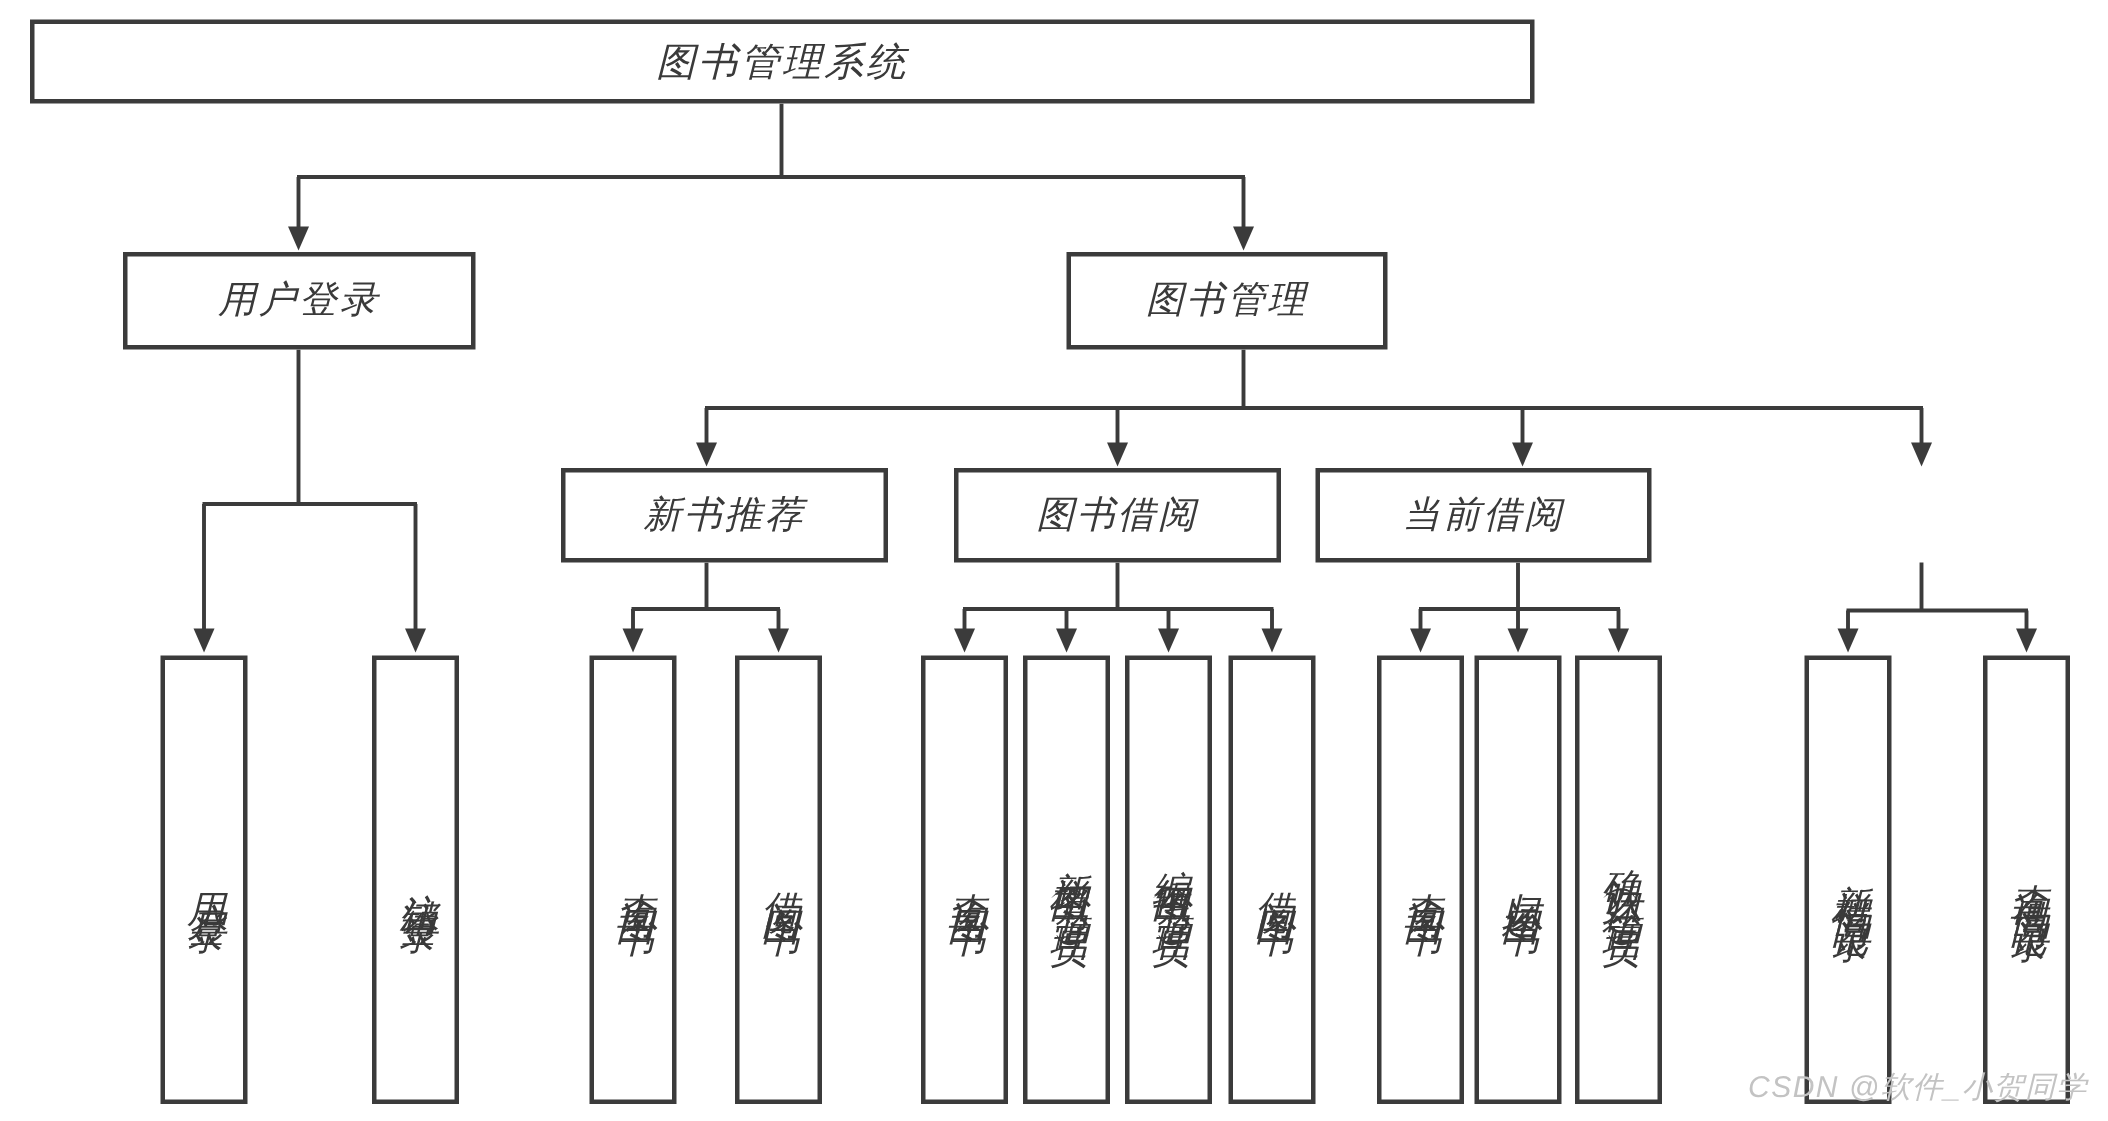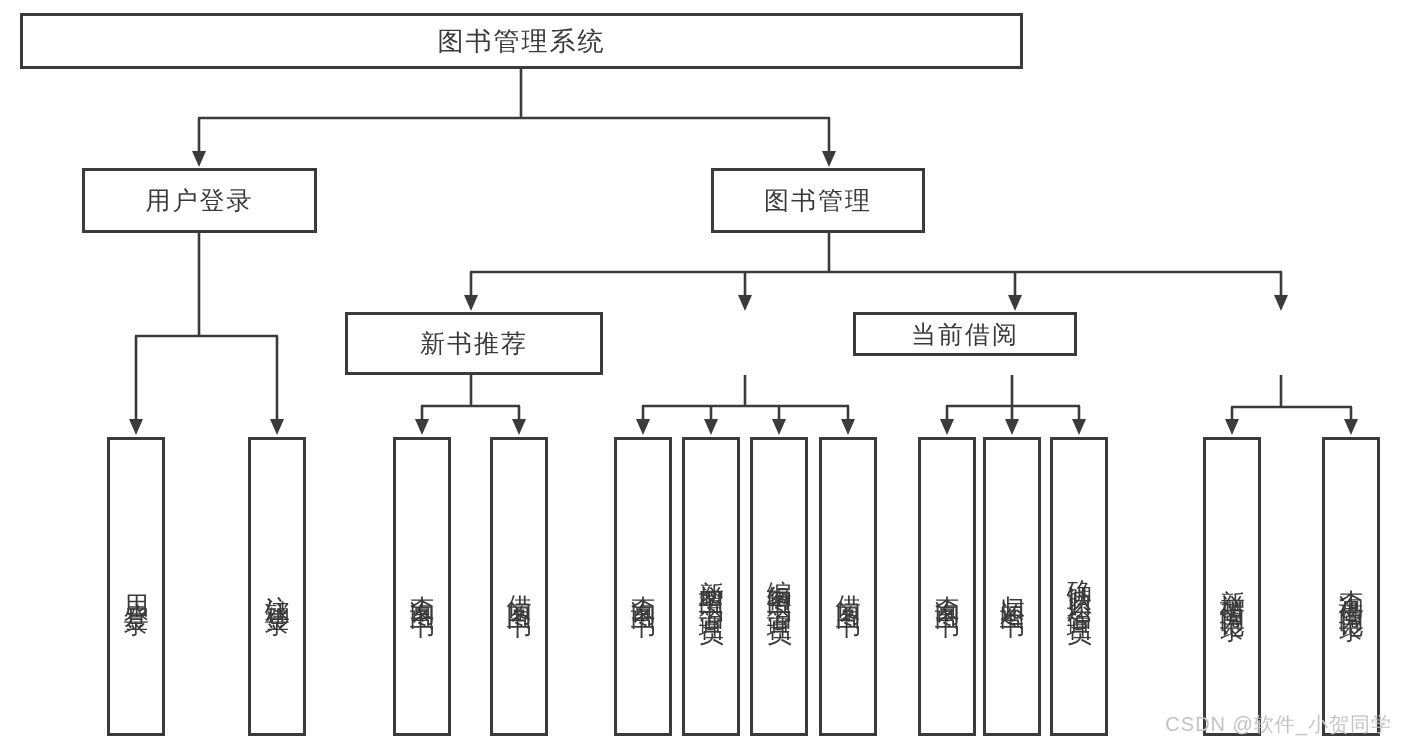"图书管理系统" #stage { font-style: none -> italic }
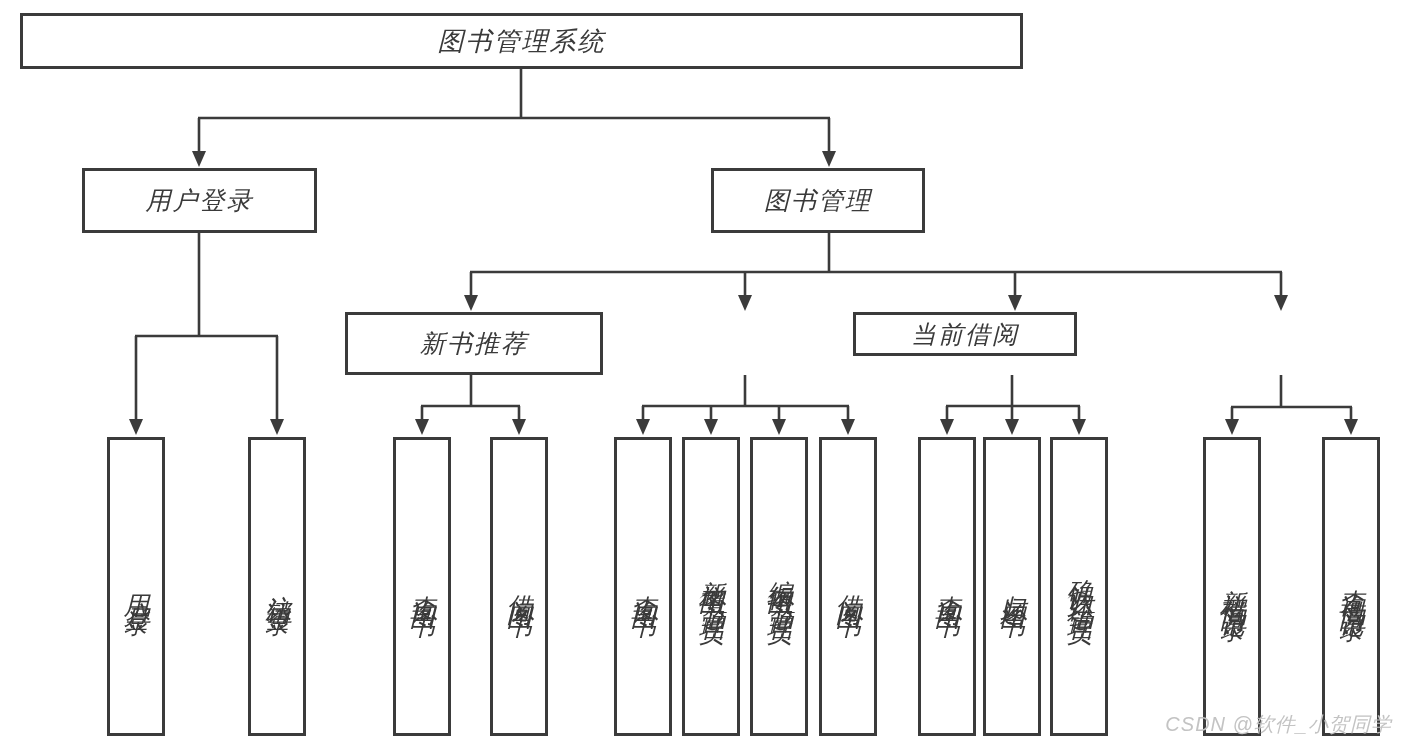"新书推荐" div.box { left: 345px -> 374px; width: 258px -> 218px }
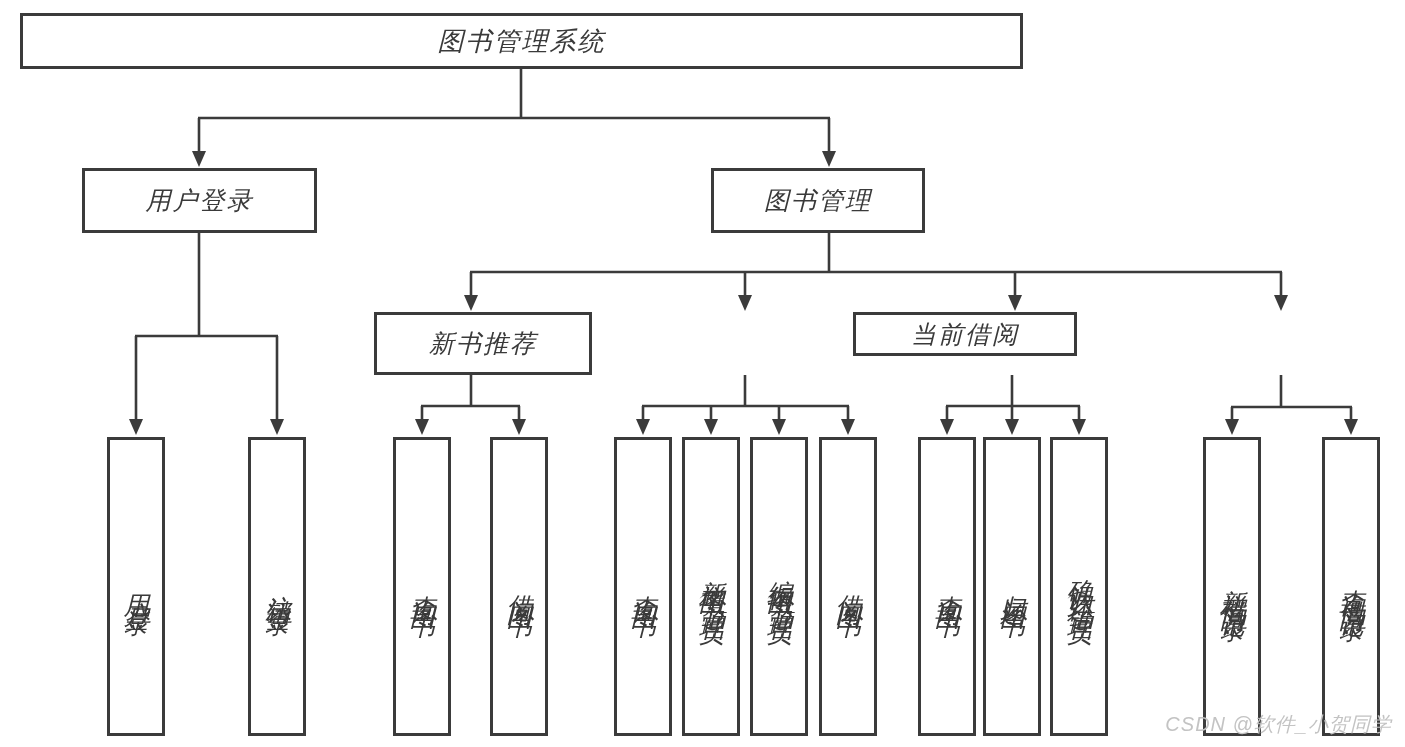"图书借阅" div.box { html: none -> <div>图书借阅</div> }
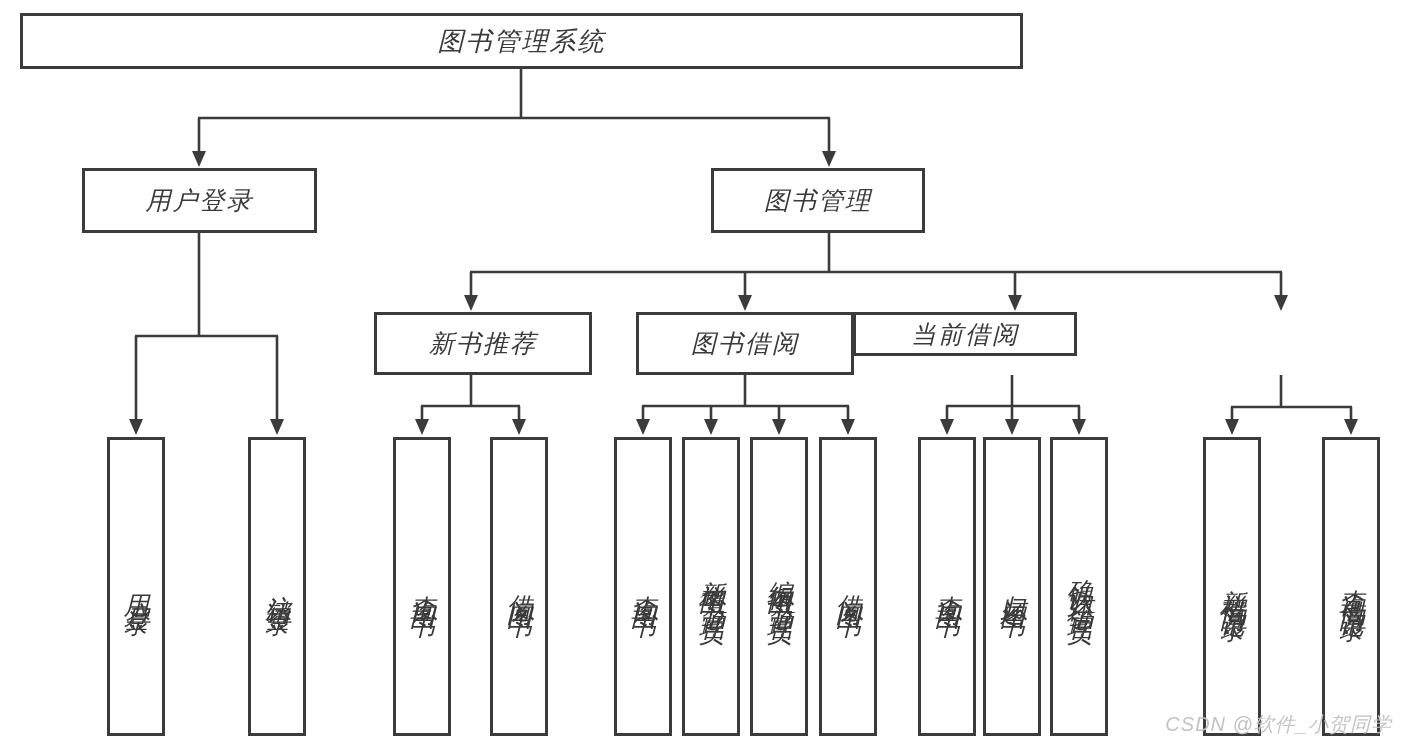"当前借阅" div.box { height: 44px -> 63px; left: 853px -> 877px }
